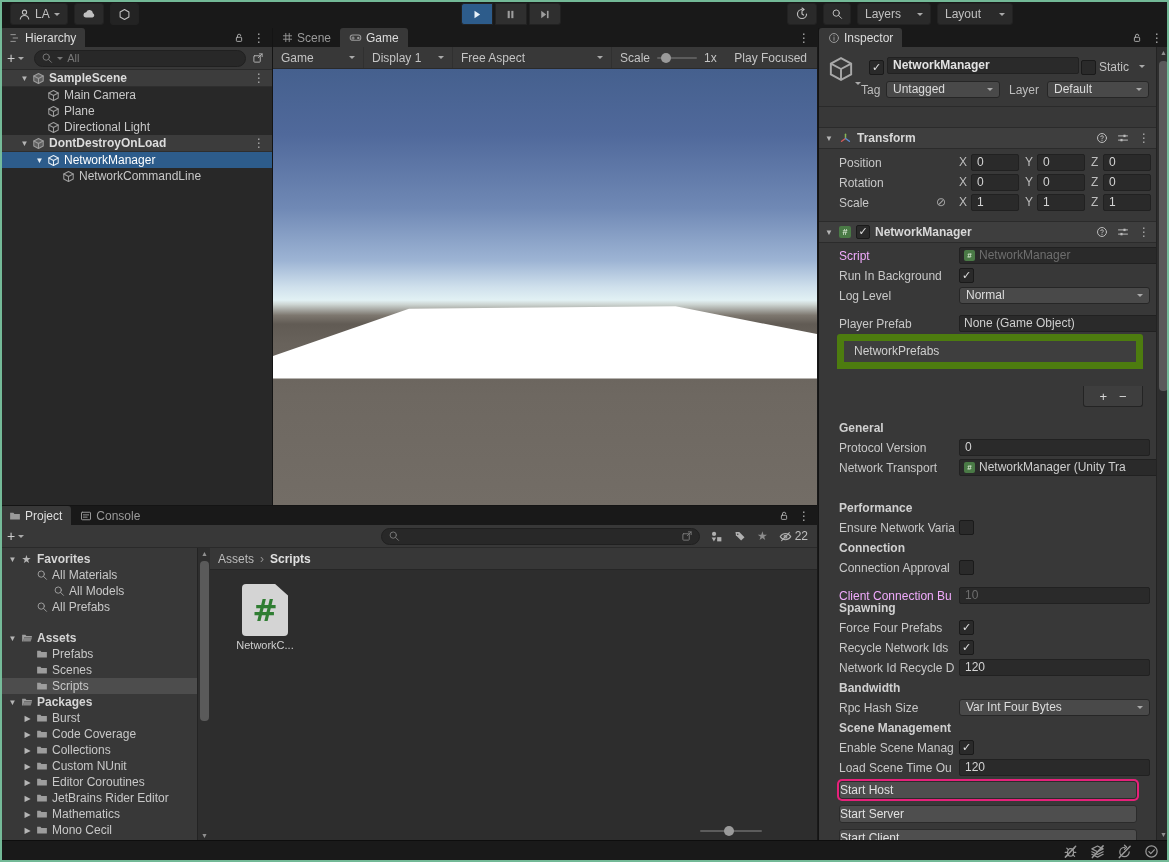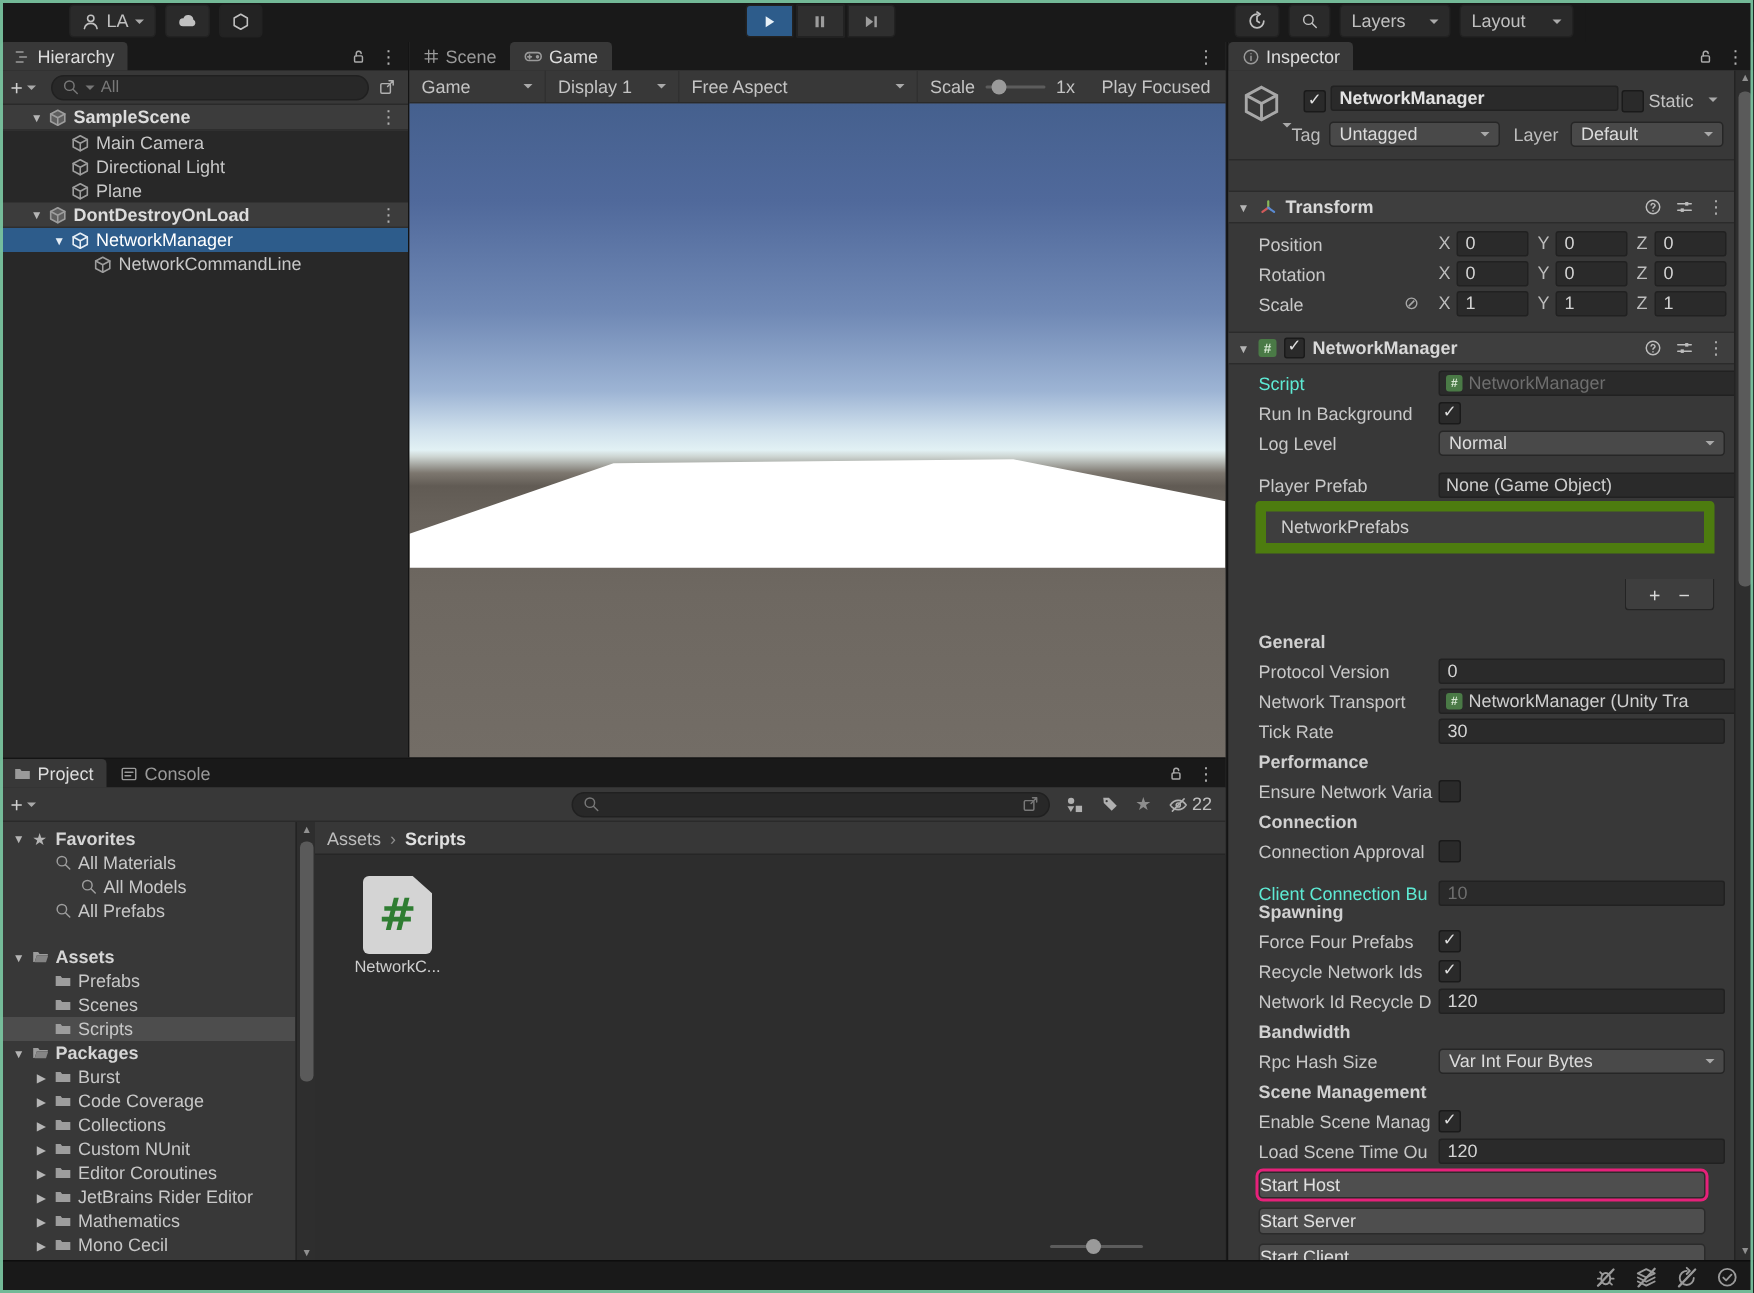"LA" #topbar { margin-left: 36px -> none }
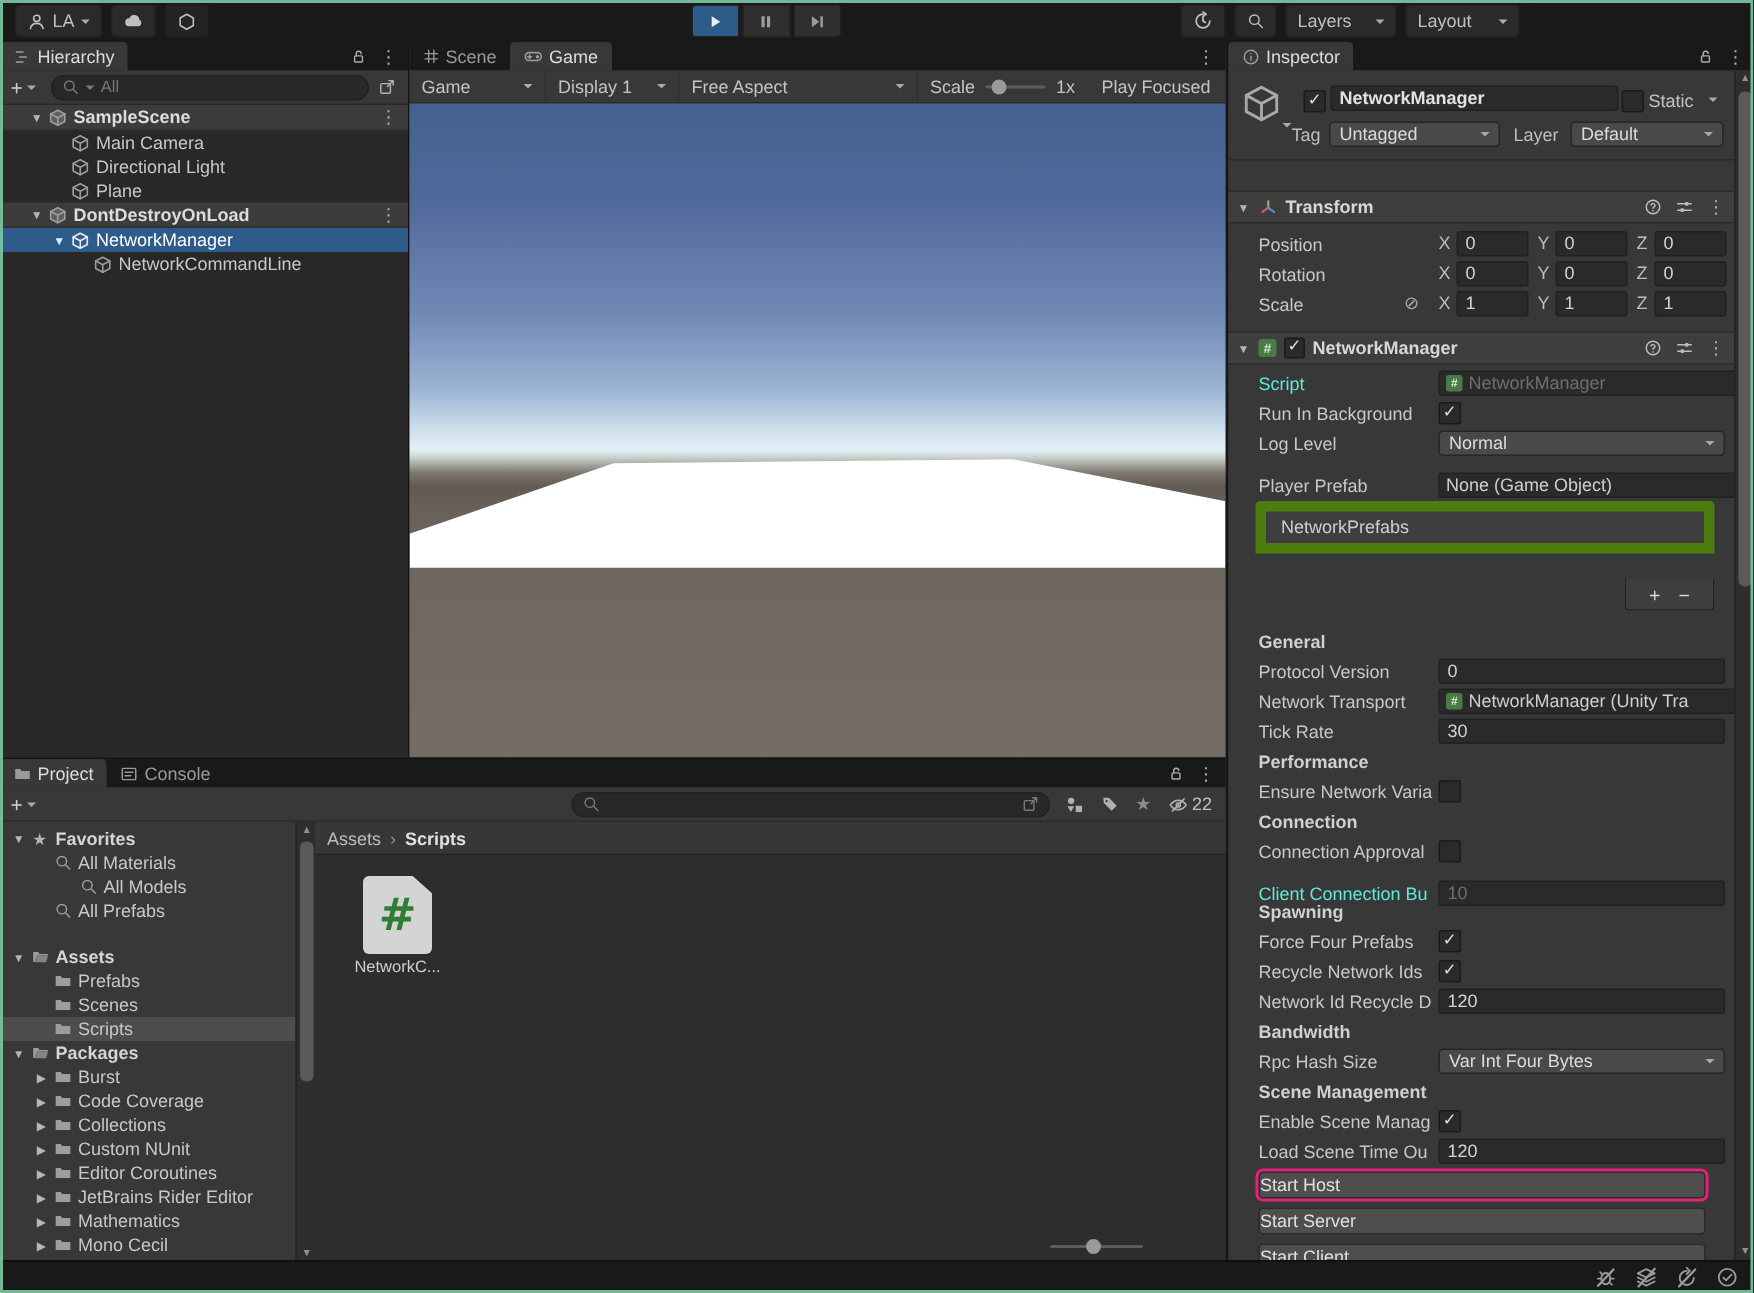"Directional Light" div.trow { order: before "Plane" -> after "Plane" }
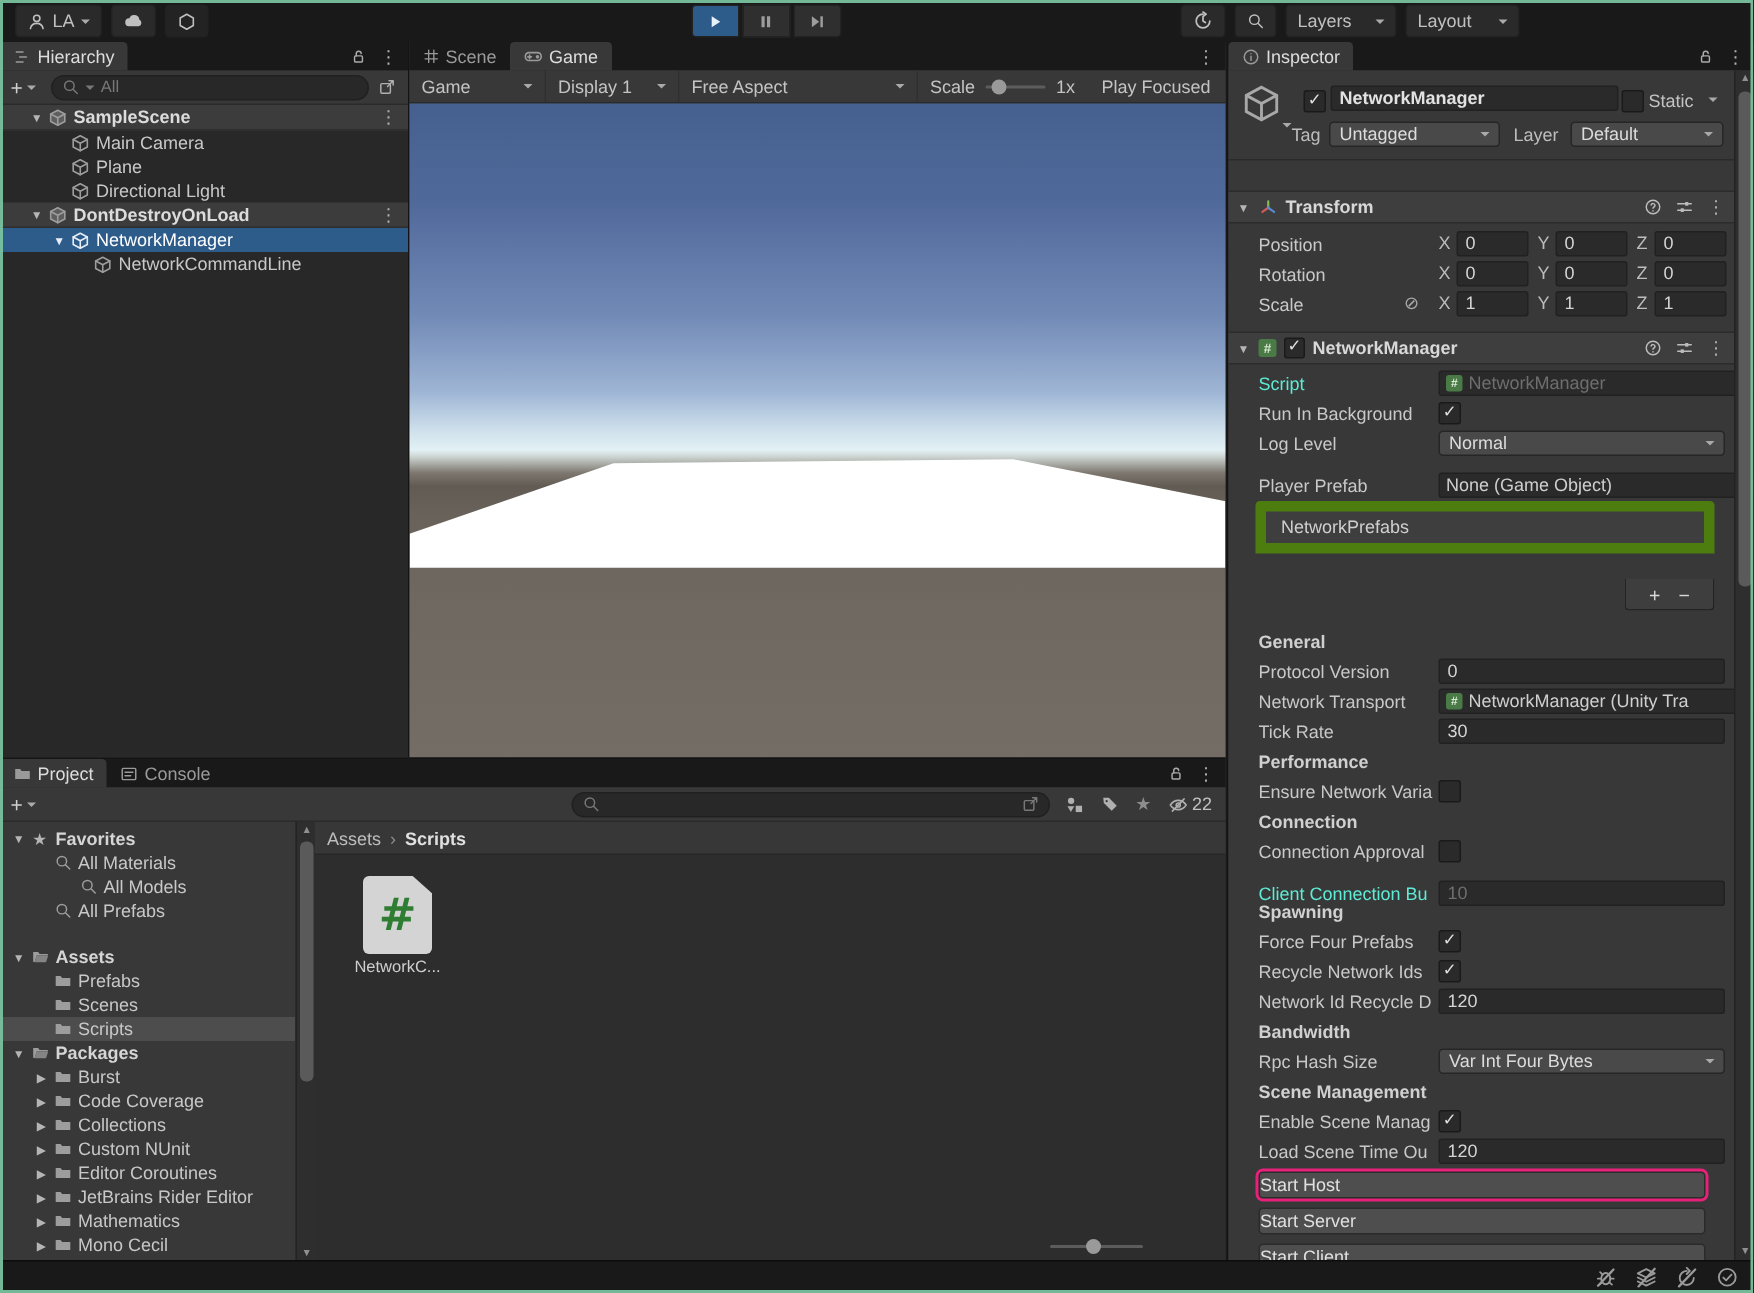"Script" .irow.disabled .ilabel { color: #5eead4 -> #f0abfc }
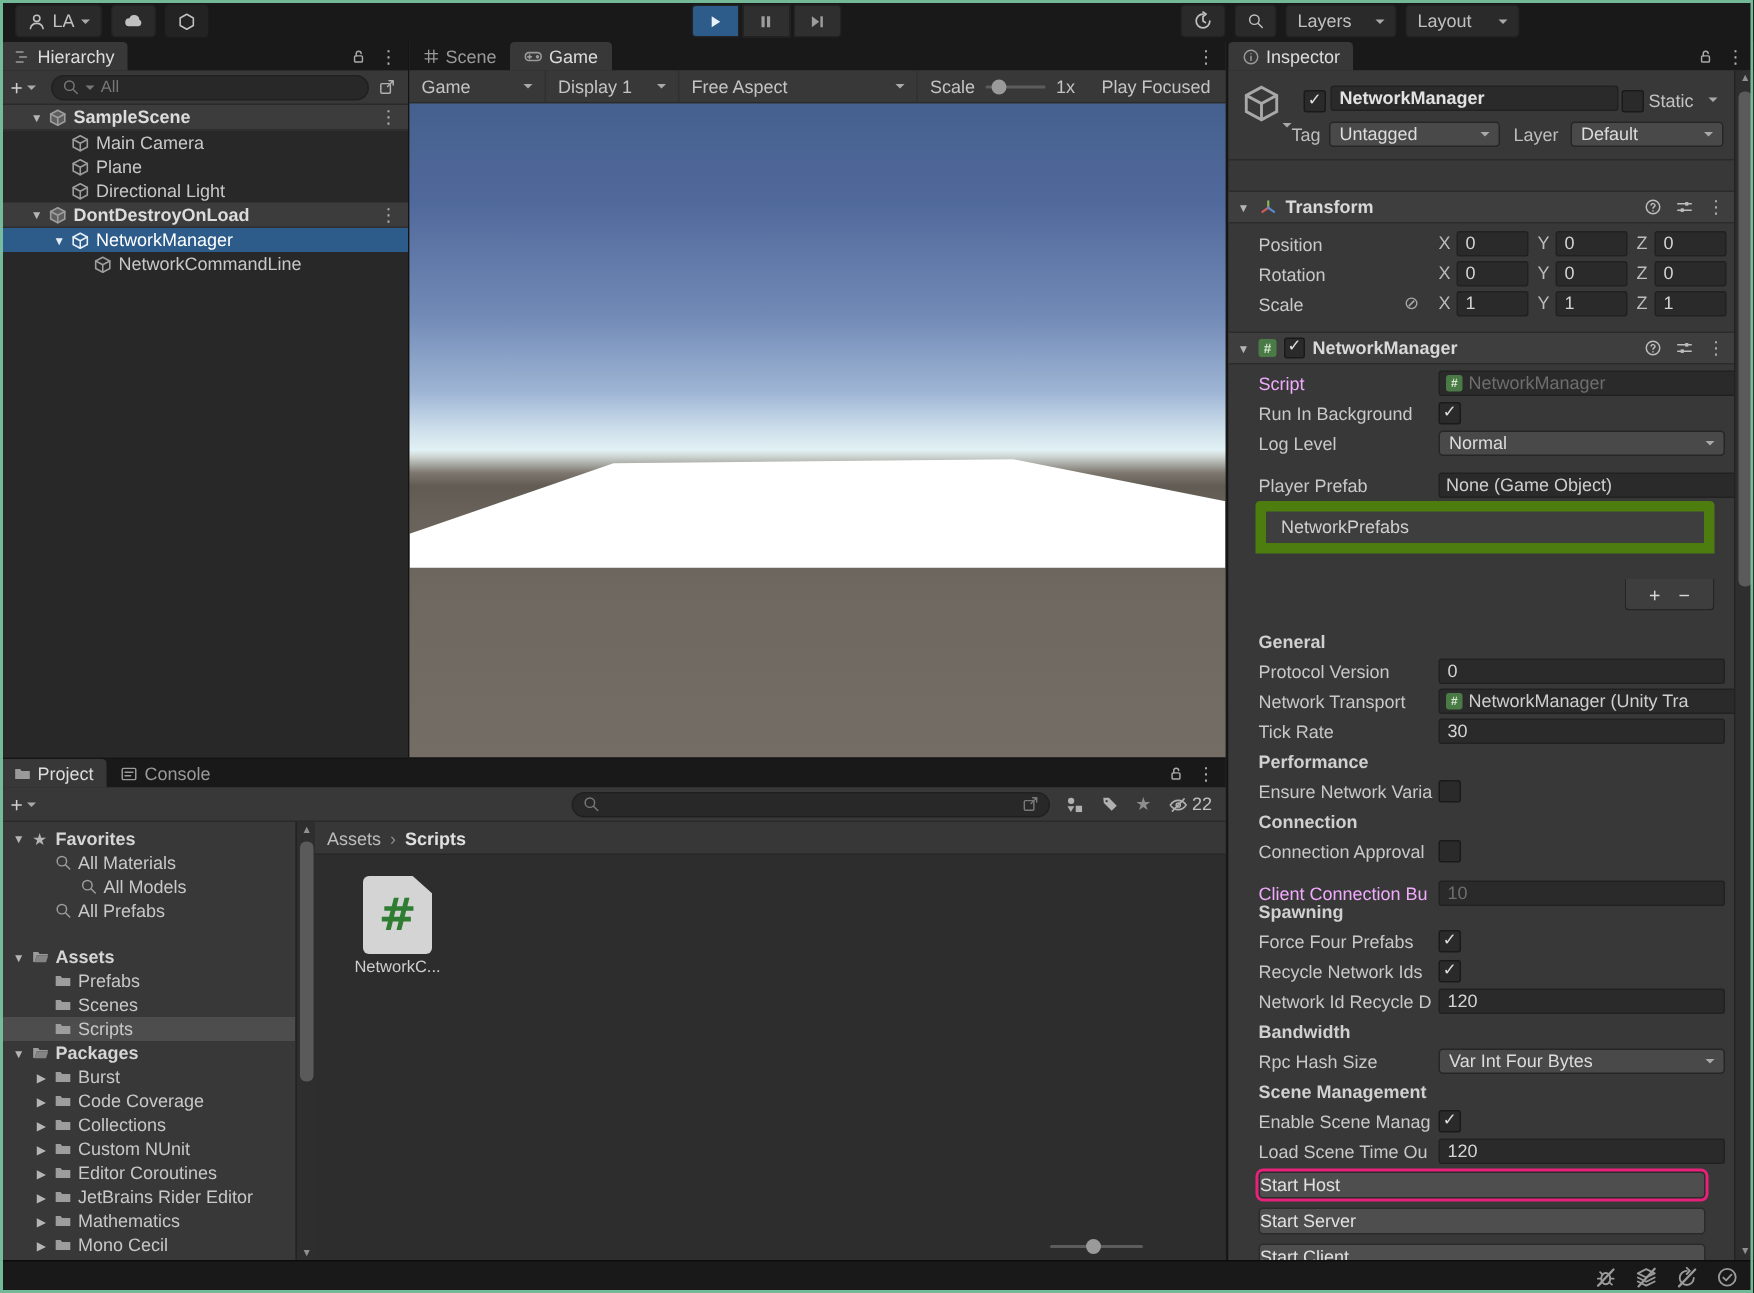"Tick Rate" div.irow { html: <div> <div>Tick Rate</div> <div>30</div> </div> -> none }
